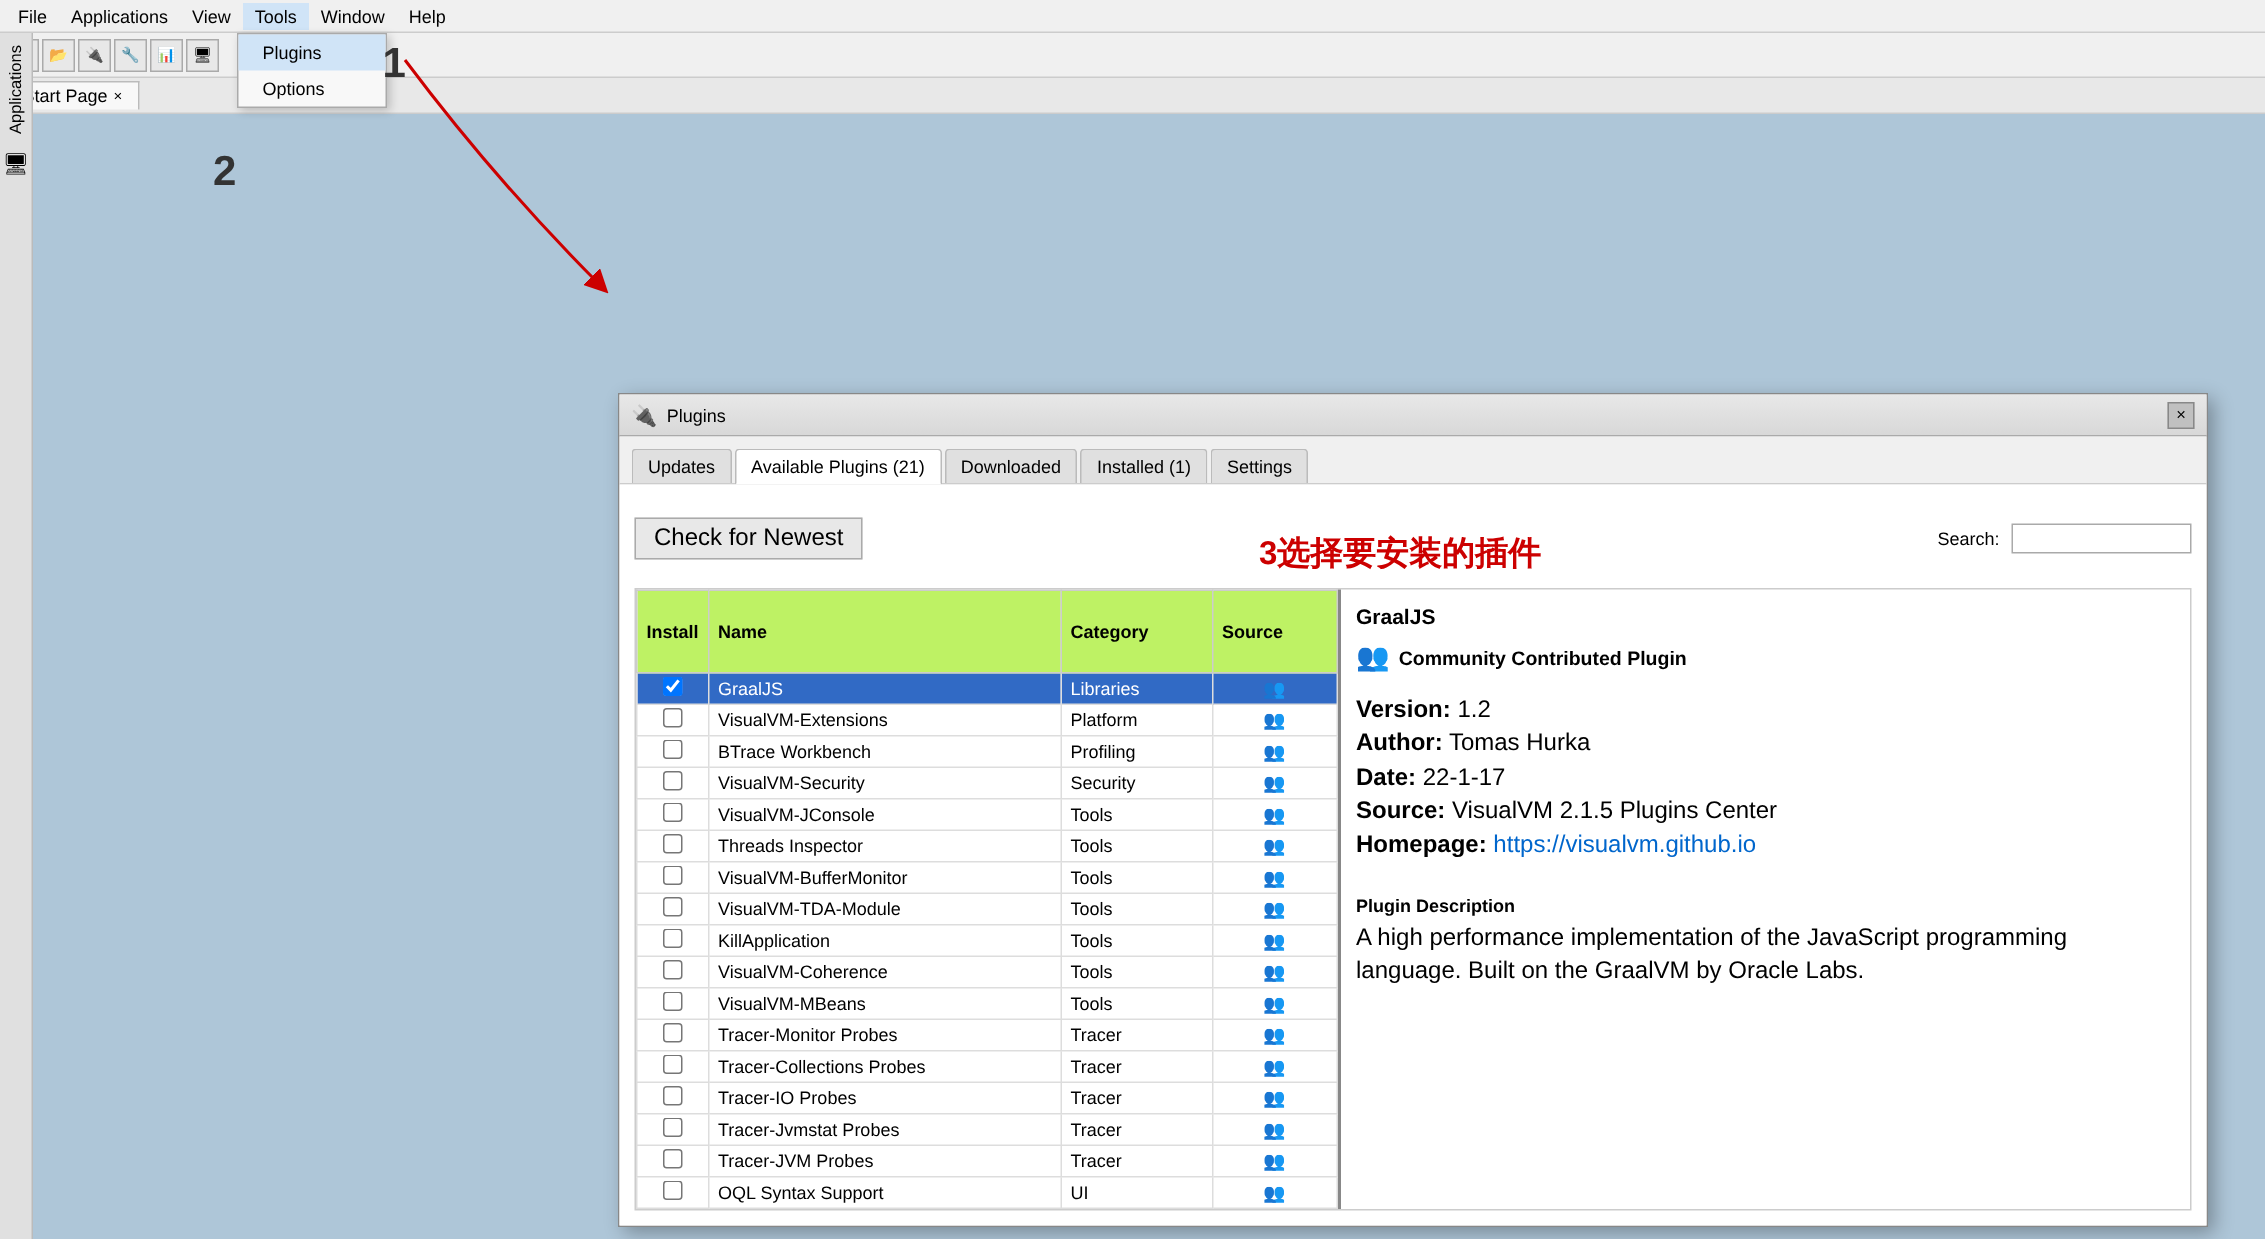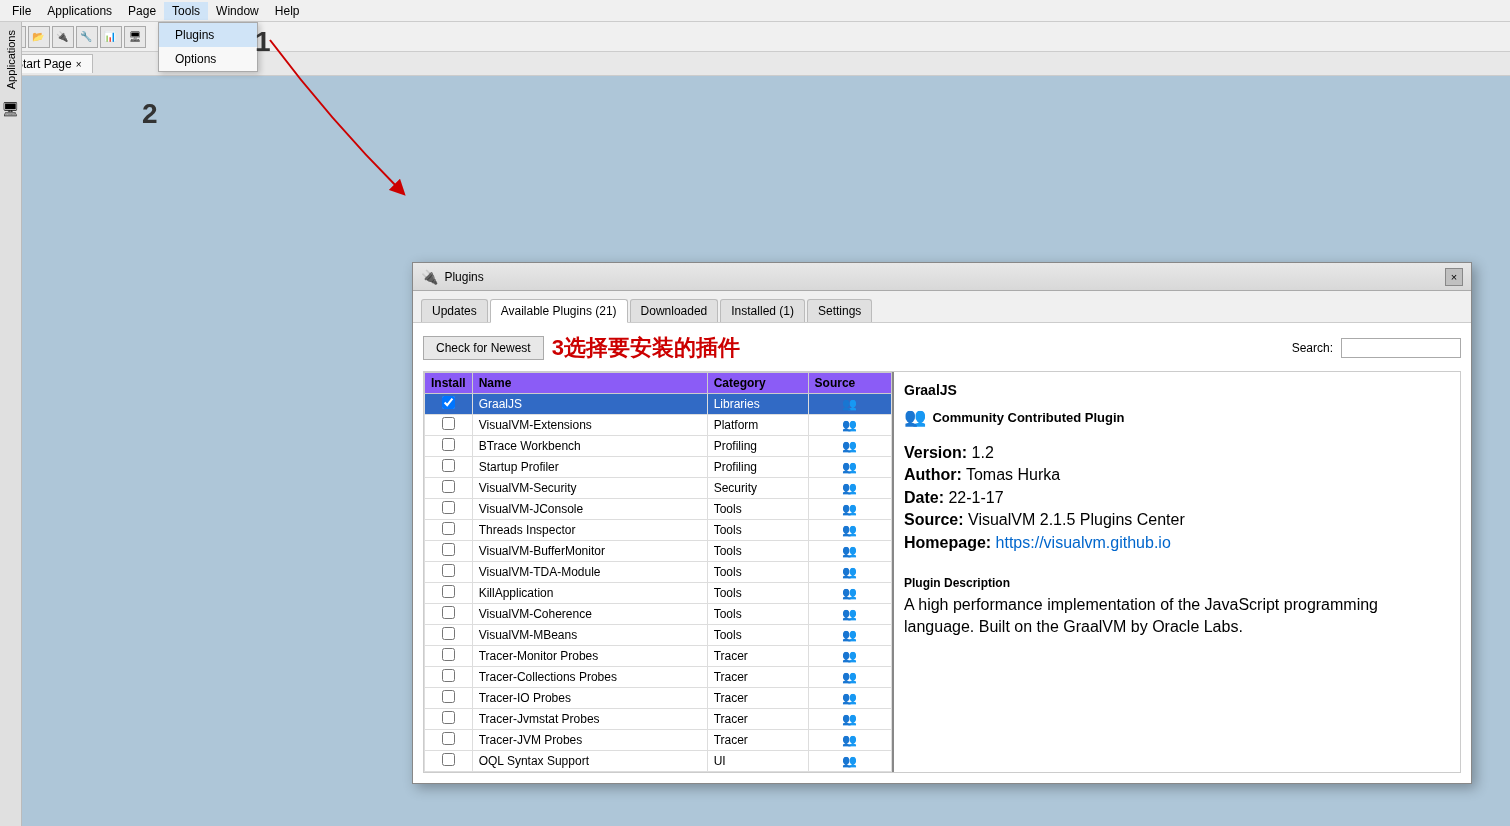"Page" span.menubar-item { text: Page -> View }
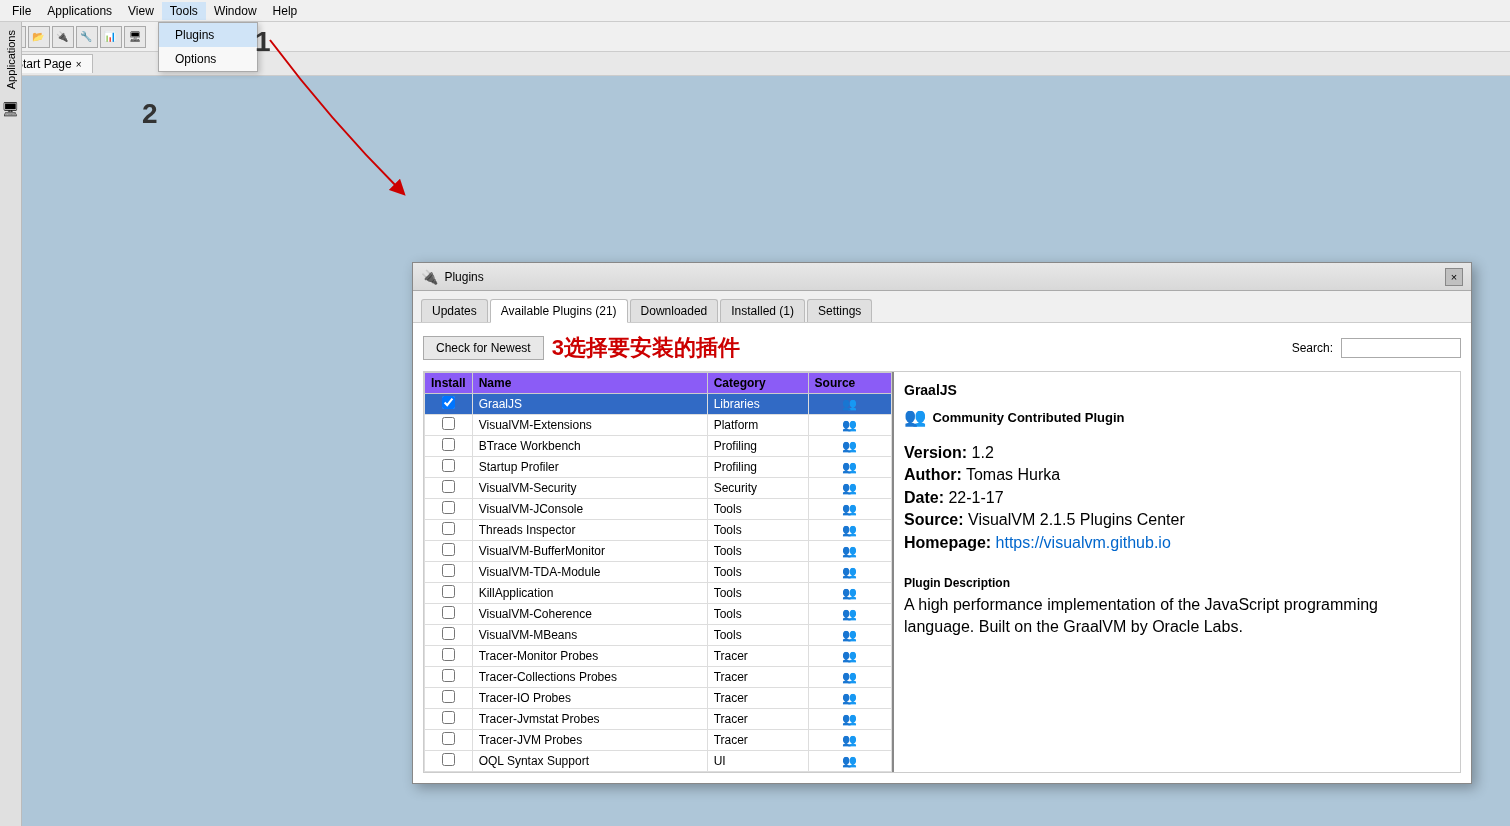"Check for Newest" .check-newest-btn { font-size: 12px -> 16px }
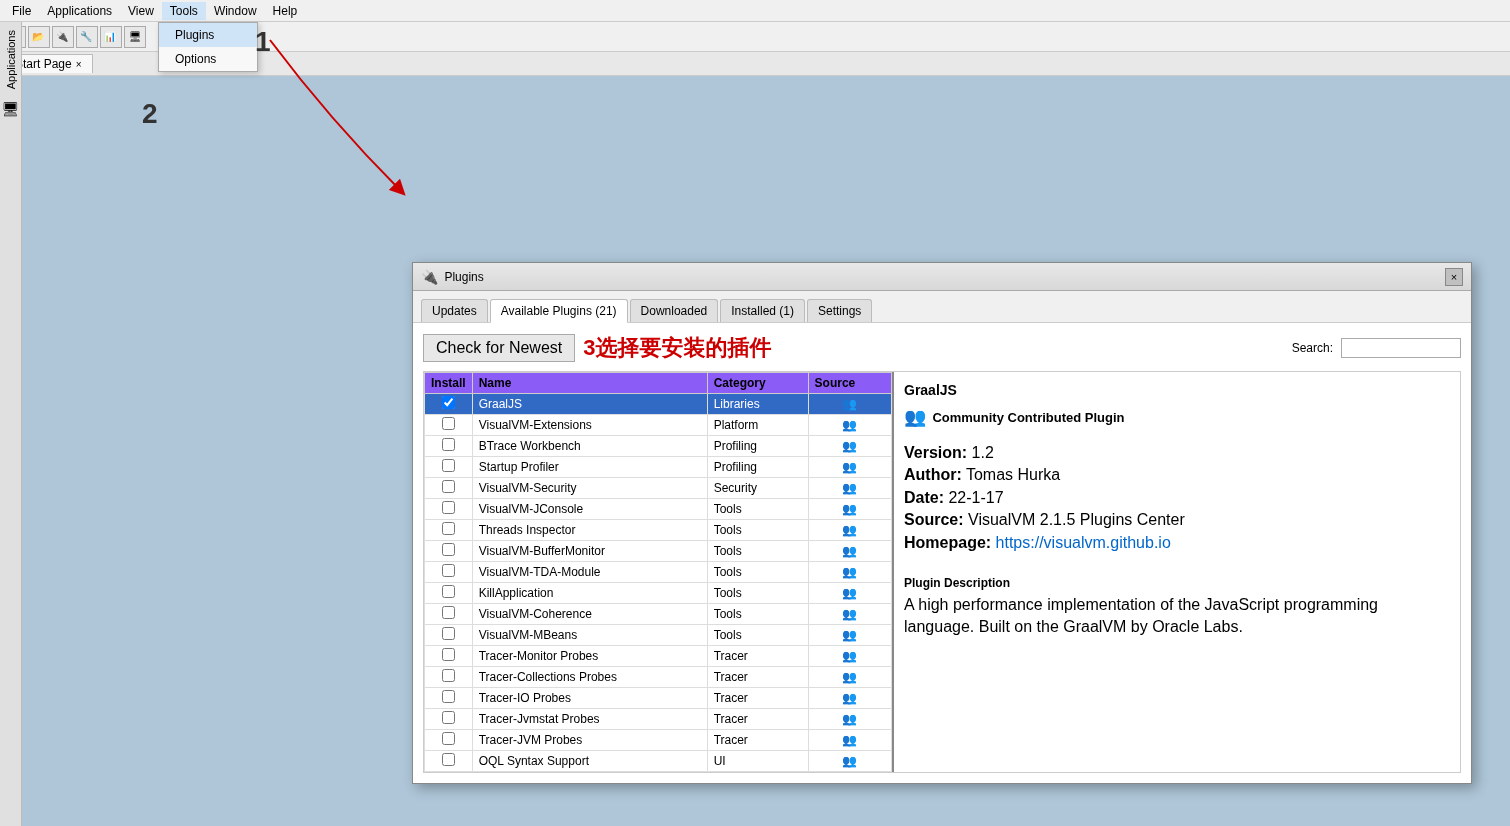"3选择要安装的插件" .install-announce { margin-top: none -> 21px; text-align: left -> center }
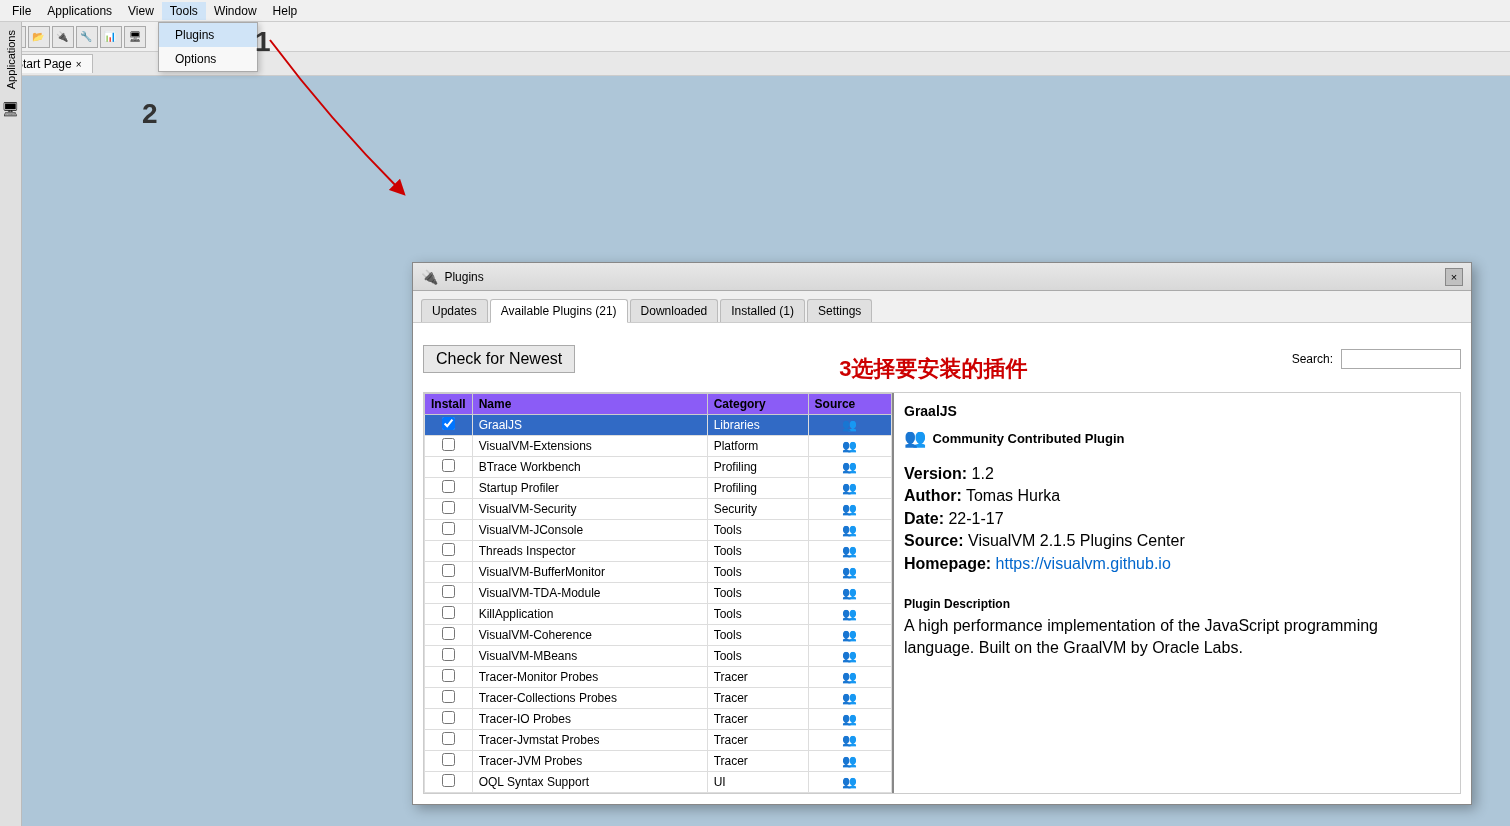"Install" .plugin-table th { background: #8b5cf6 -> #bef264; padding: 3px 6px -> 20px 6px }
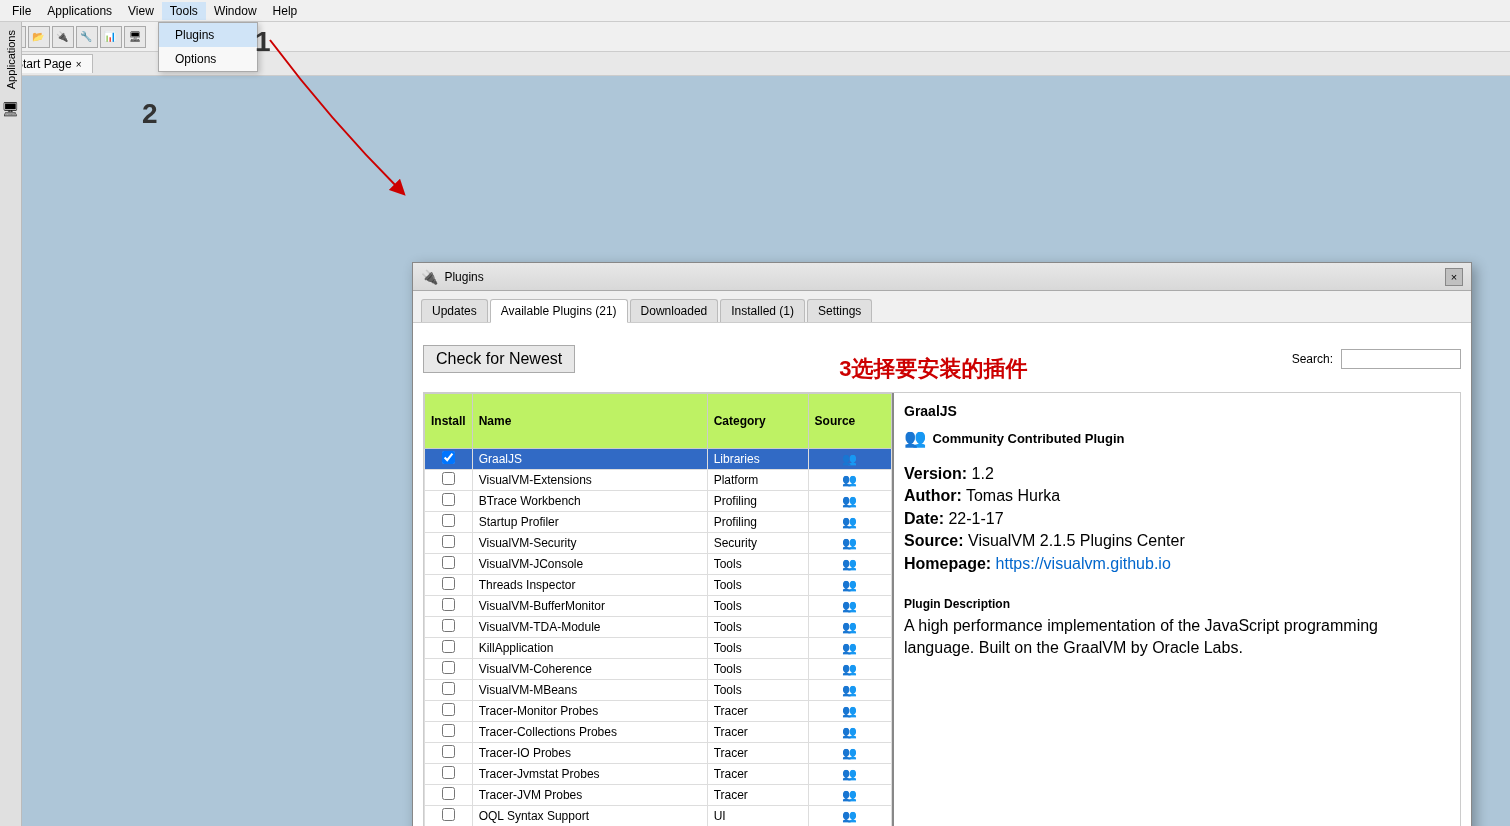"Startup Profiler" tr { html: <tr> <td><input></td> <td>Startup Profiler</td> <td>Profiling</td> <td>👥</td> </tr> -> none }
